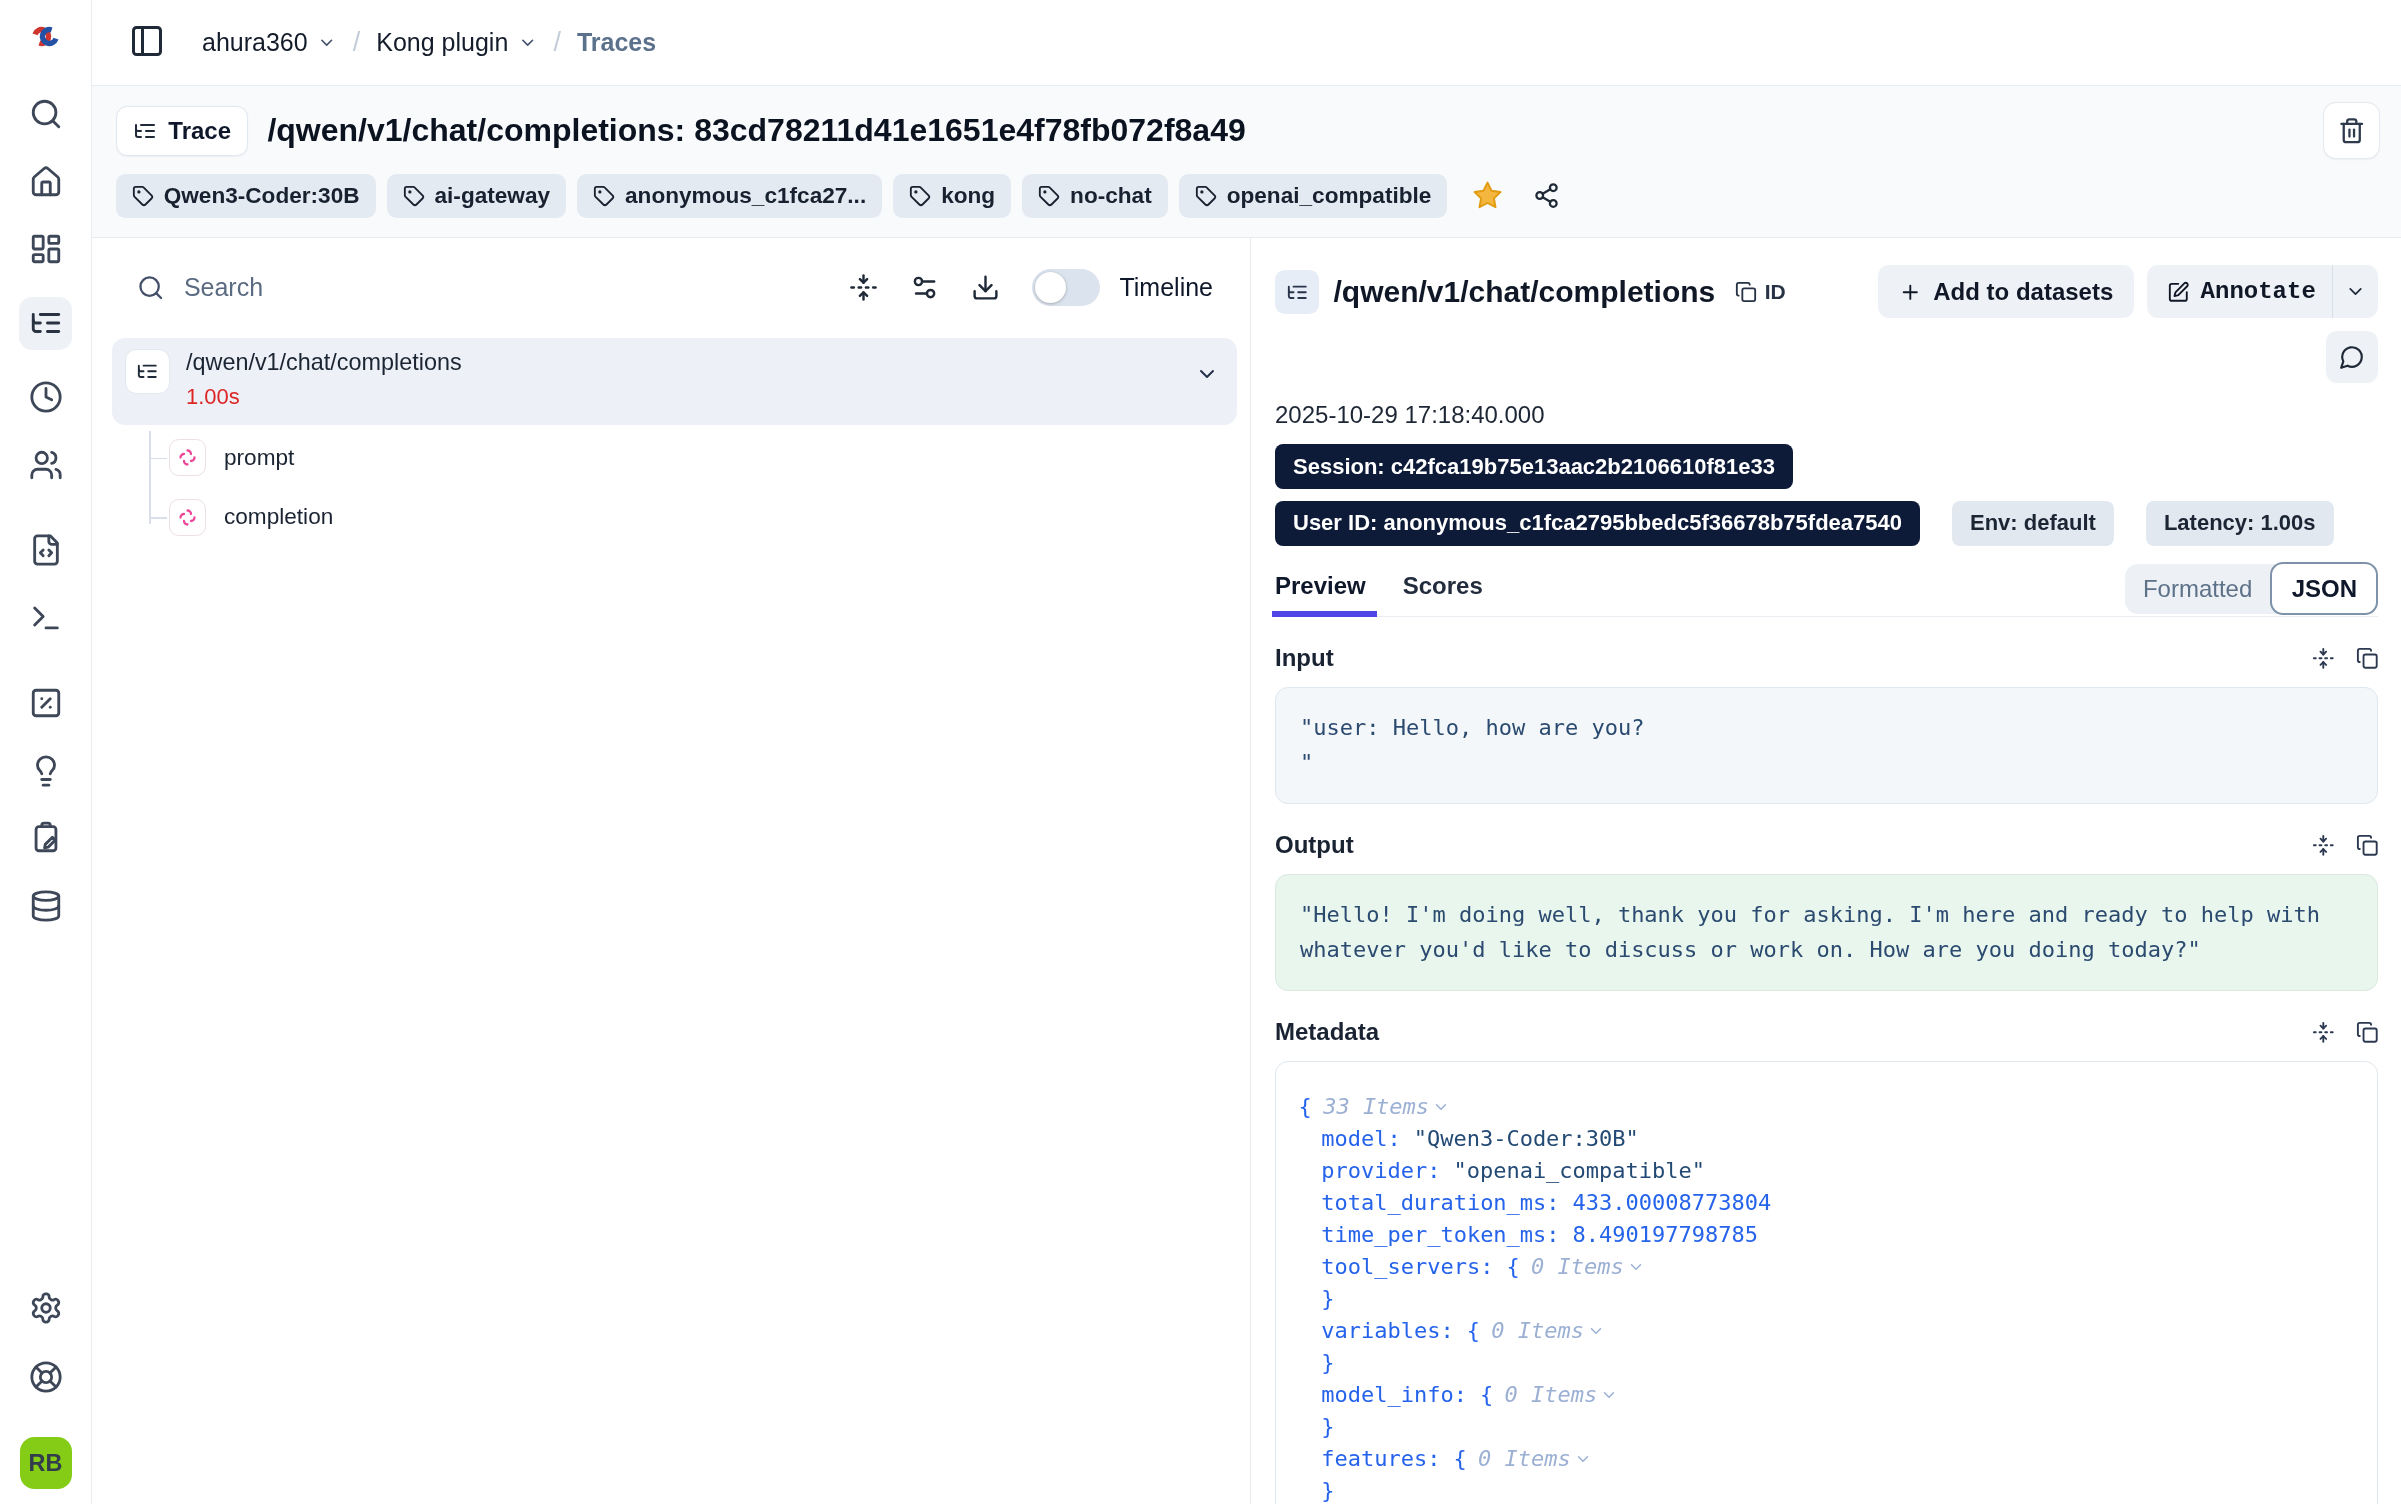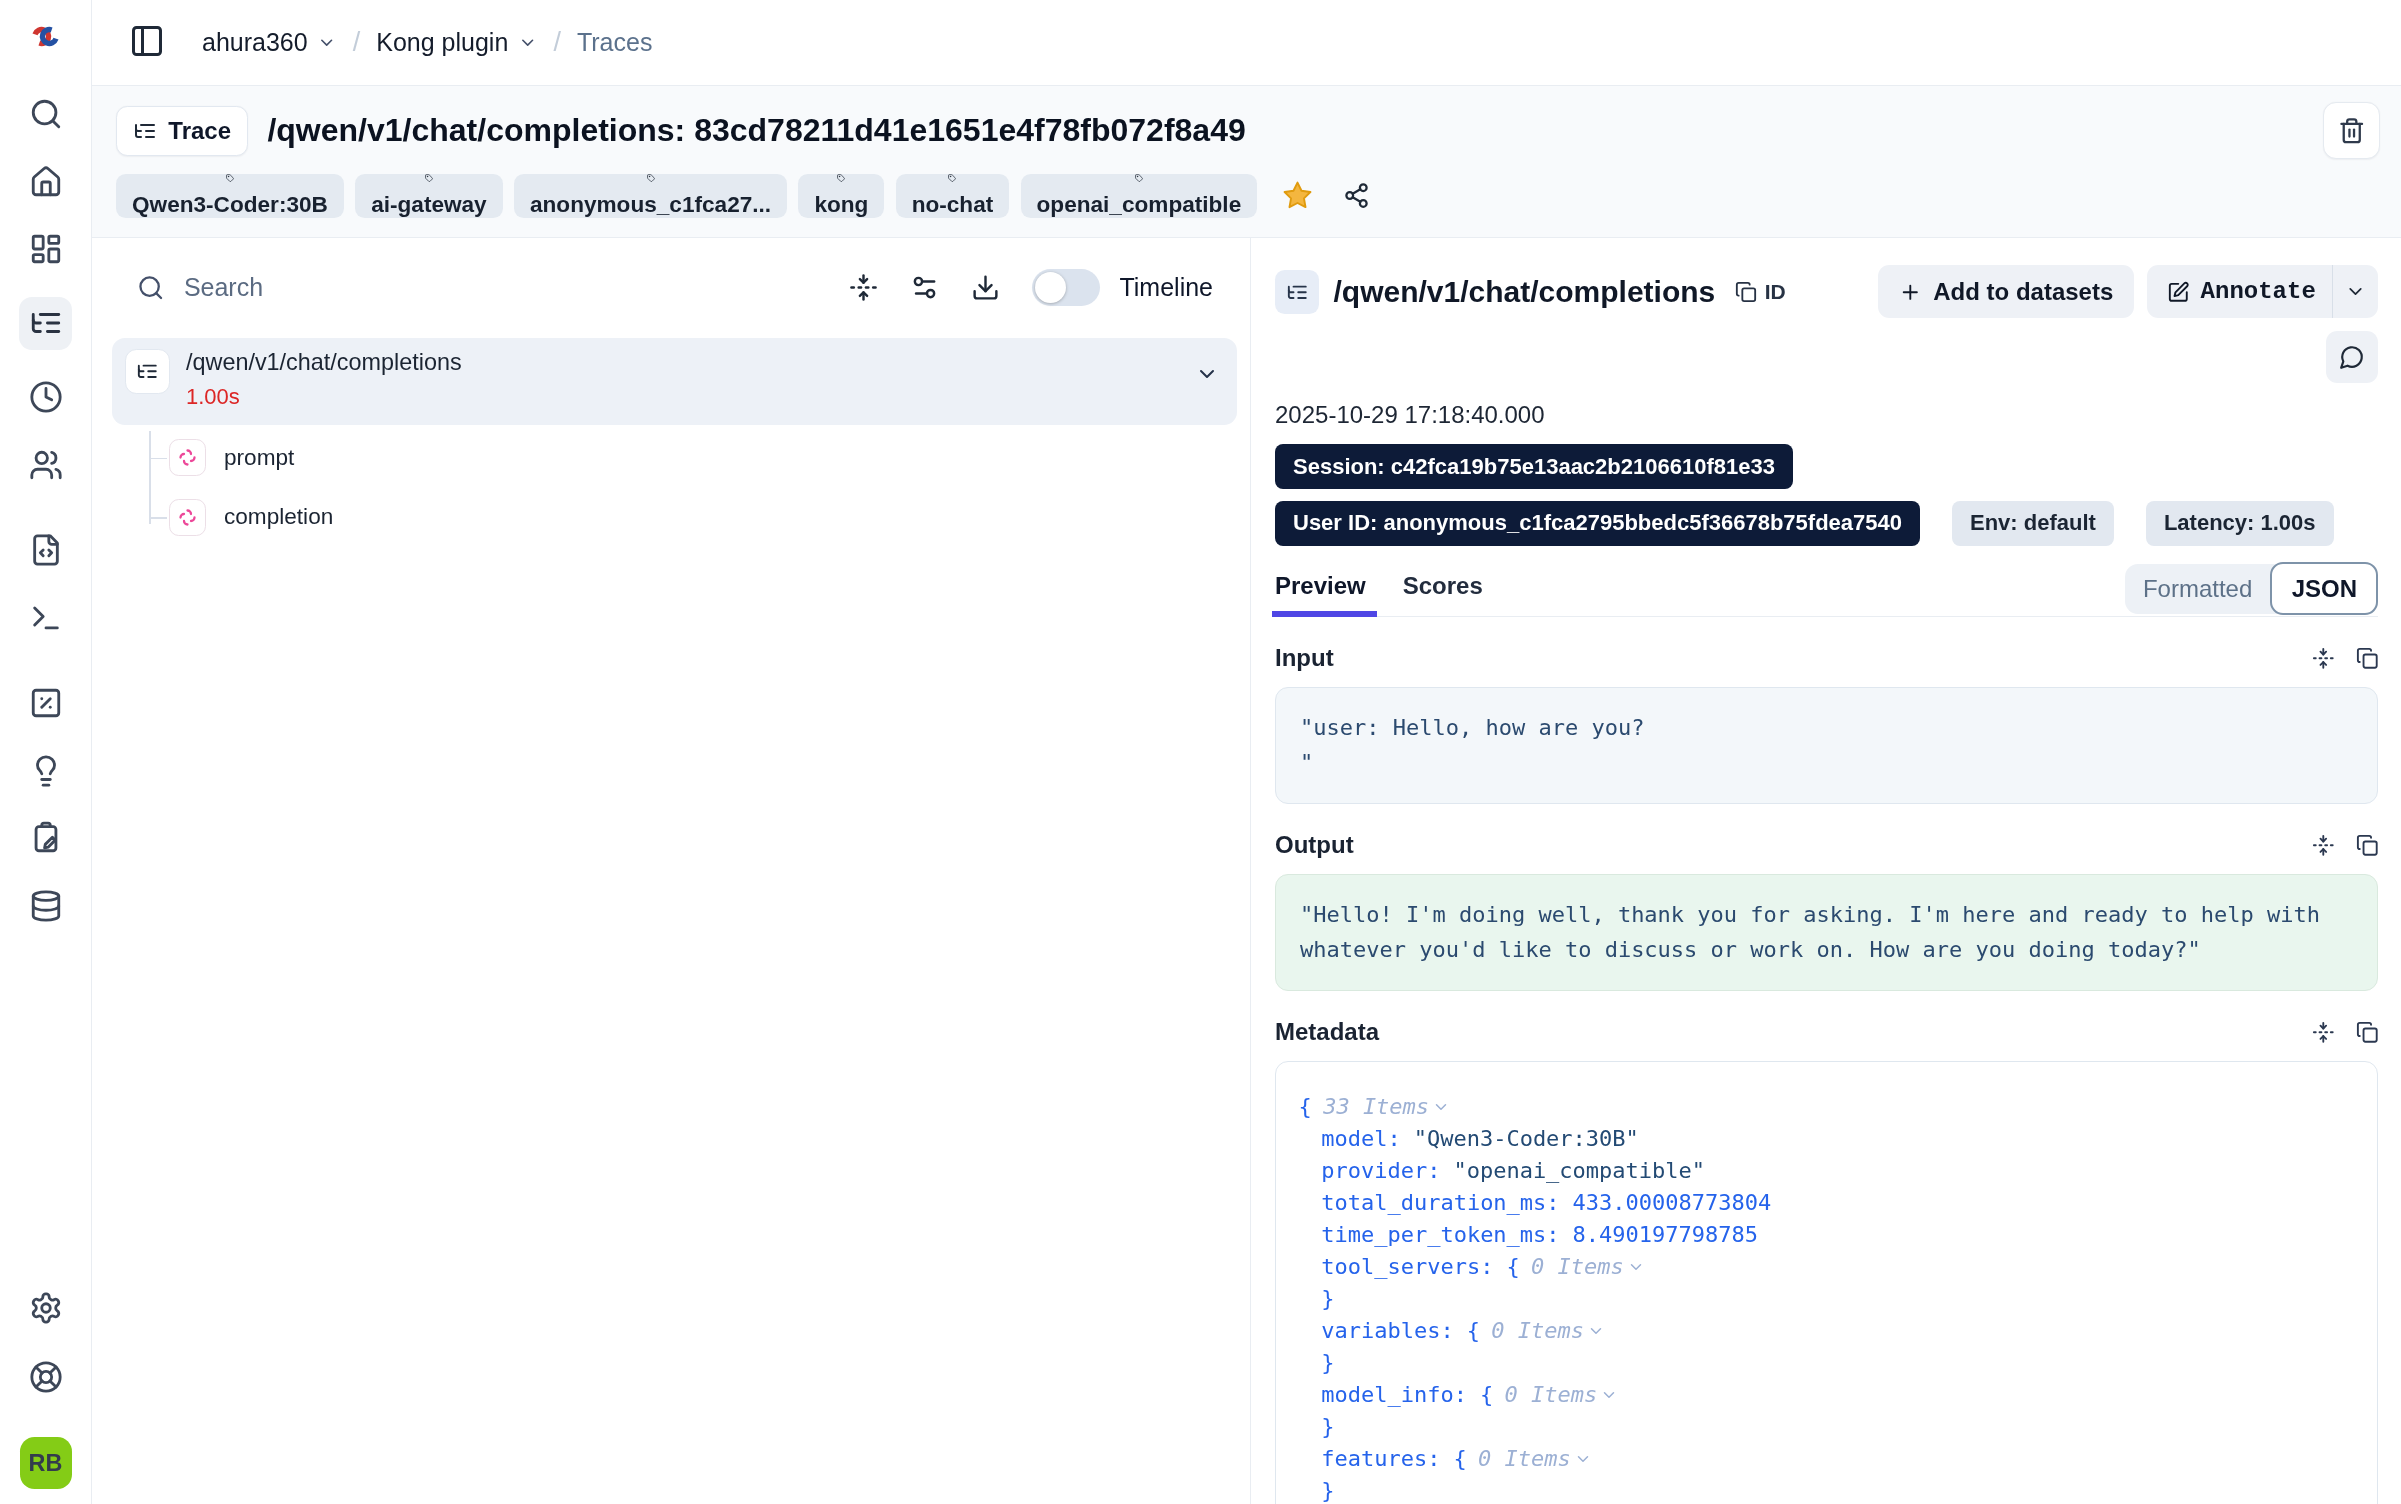"Traces" .crumb-current { font-weight: 400 -> 700 }
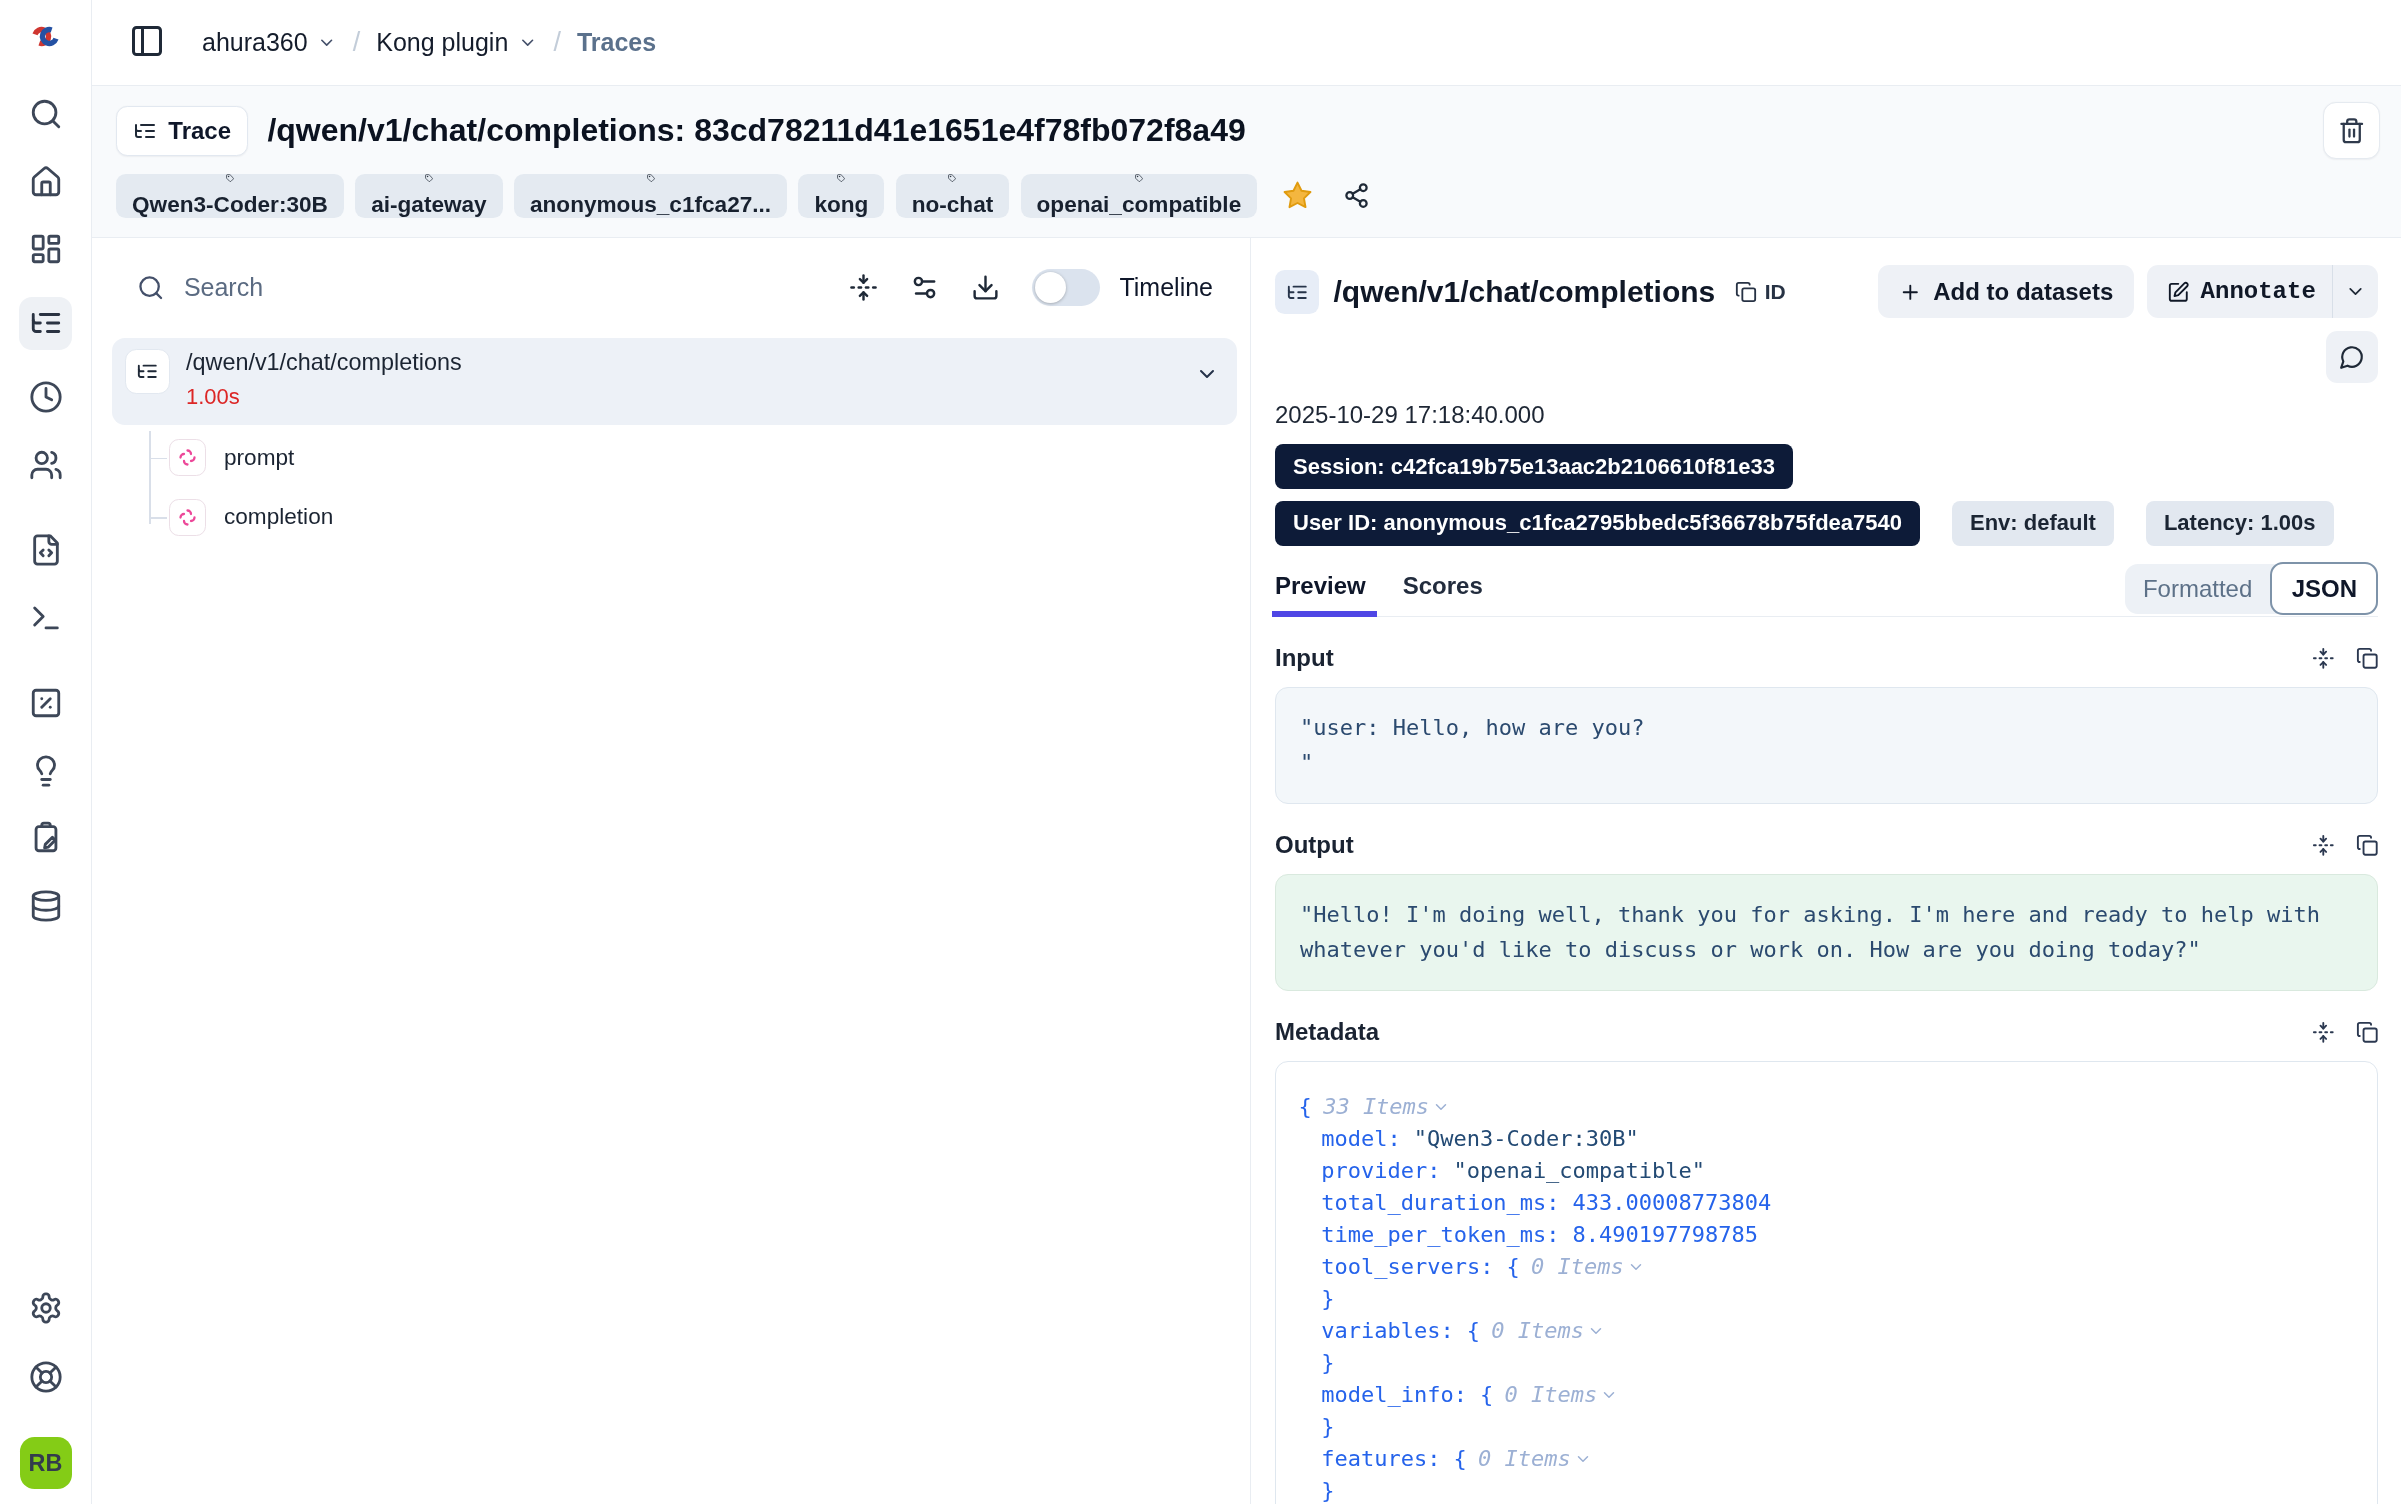"Qwen3-Coder:30B" .tag-chip { flex-direction: column -> none }
